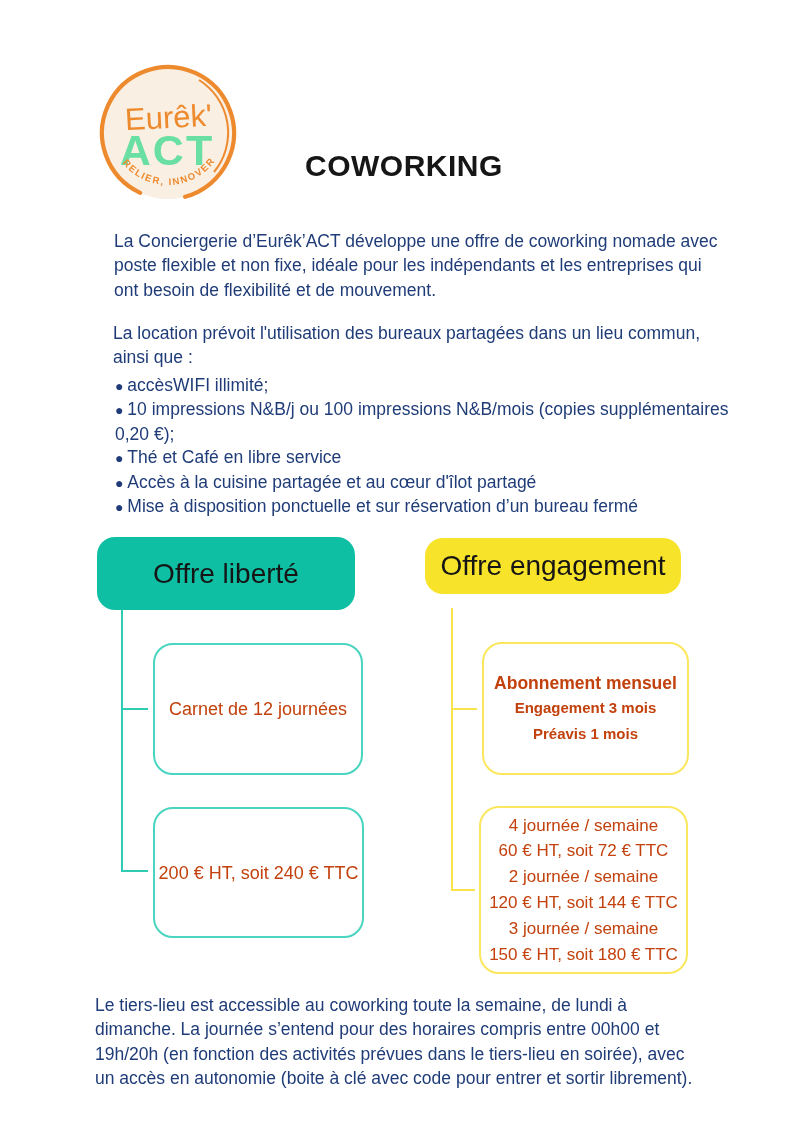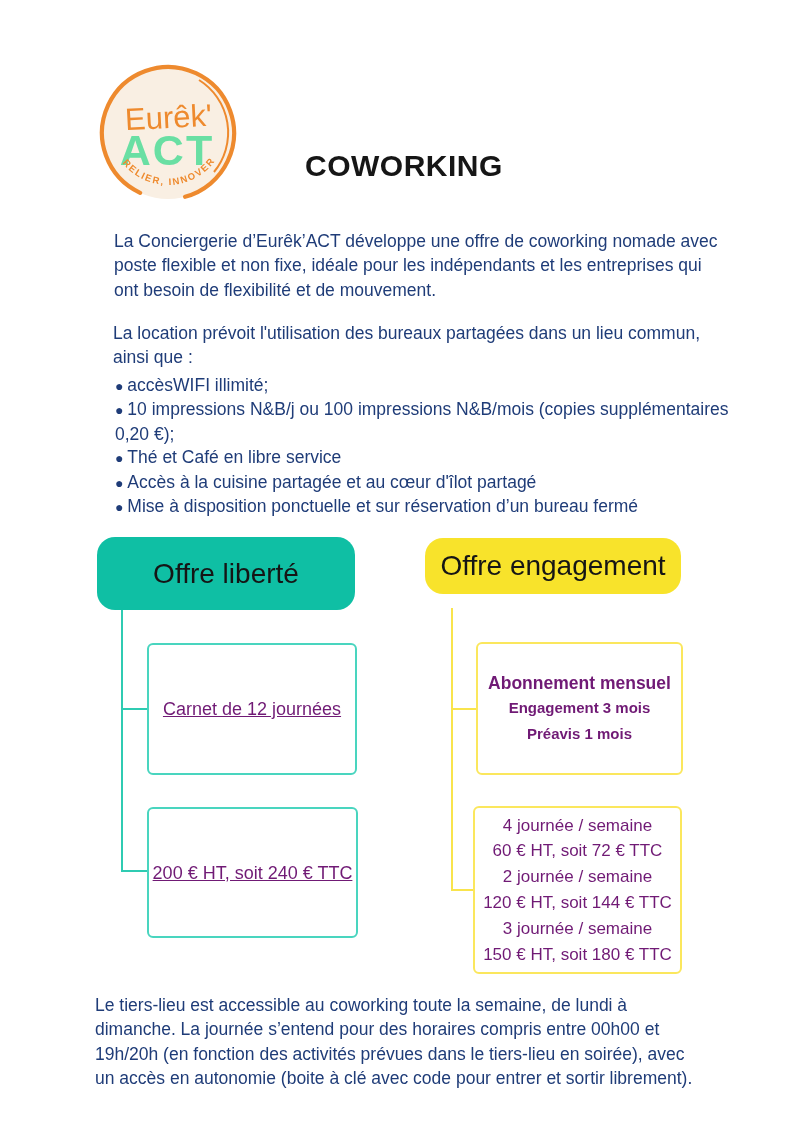"Abonnement mensuel" .node { border-radius: 6px -> 20px; color: #701a75 -> #c2410c; margin-left: none -> 6px }
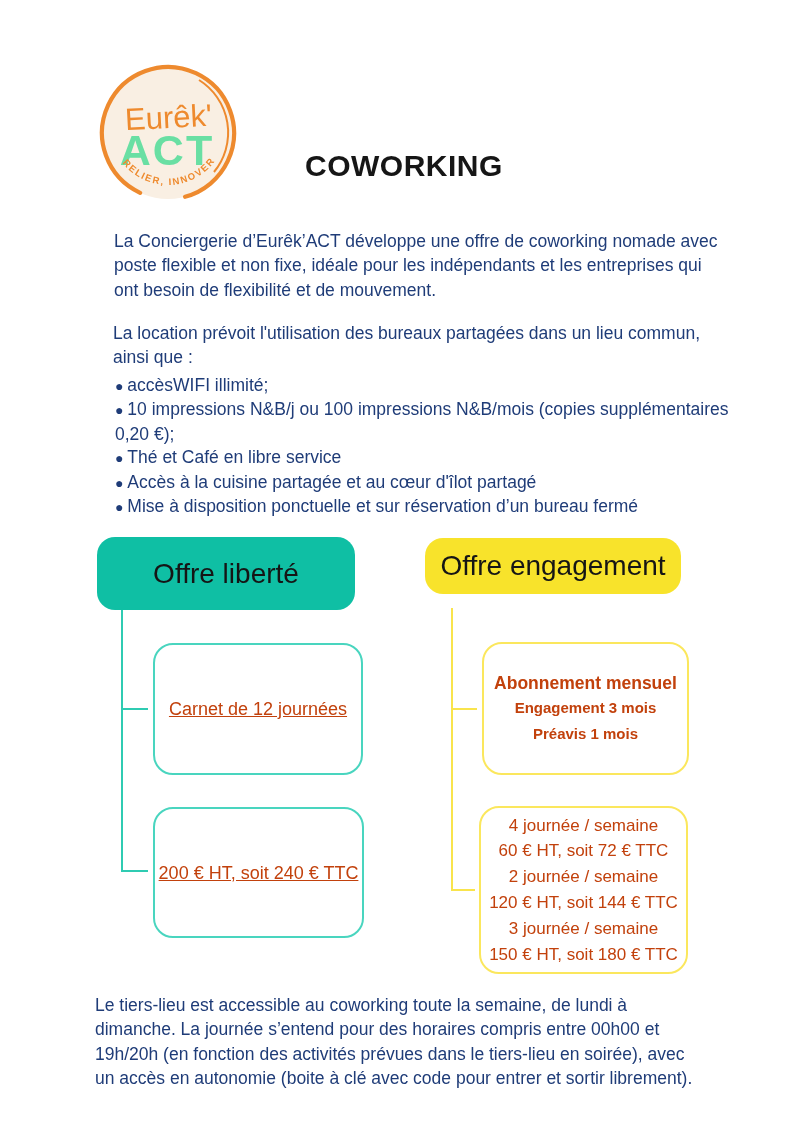"Carnet de 12 journées" .node.teal { text-decoration: underline -> none }
